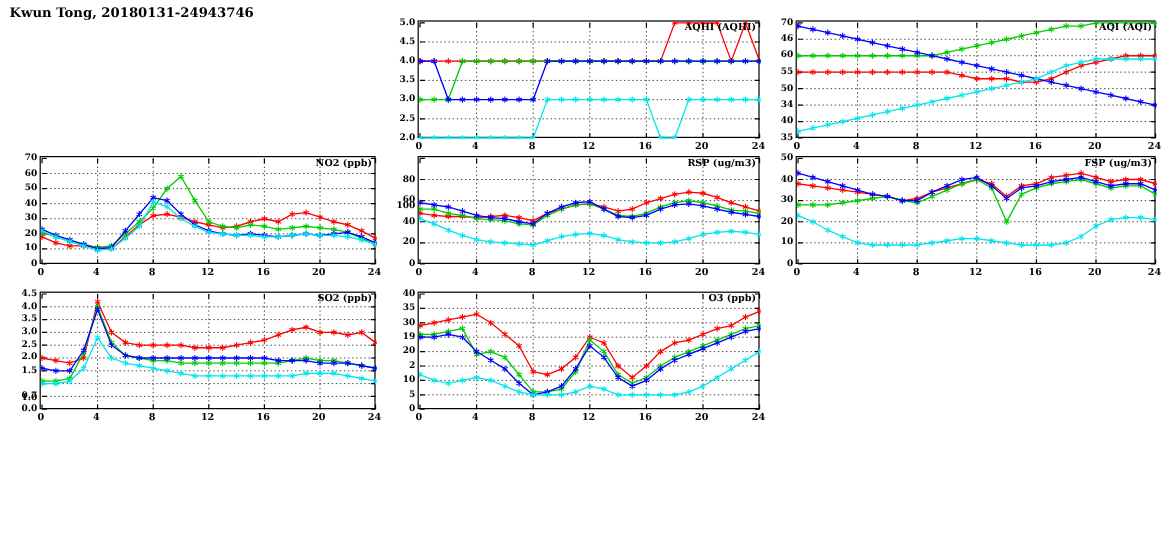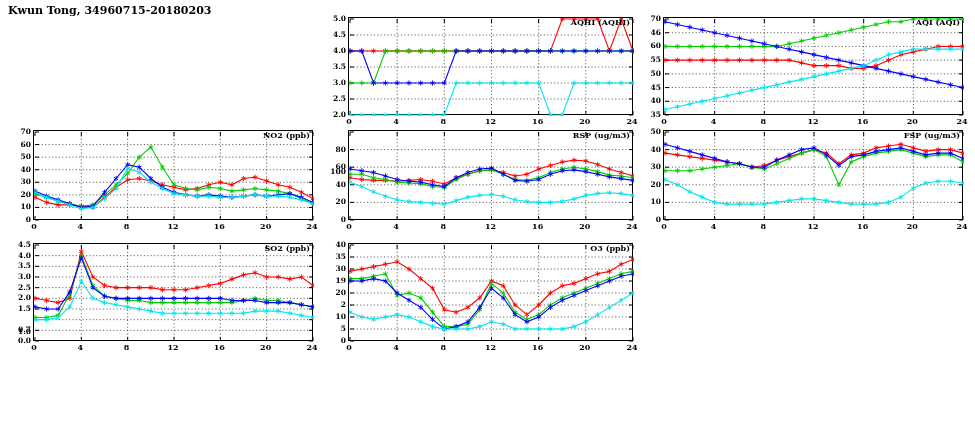"Kwun Tong, 34960715-20180203" div.title { text: 34960715-20180203 -> 20180131-24943746 }
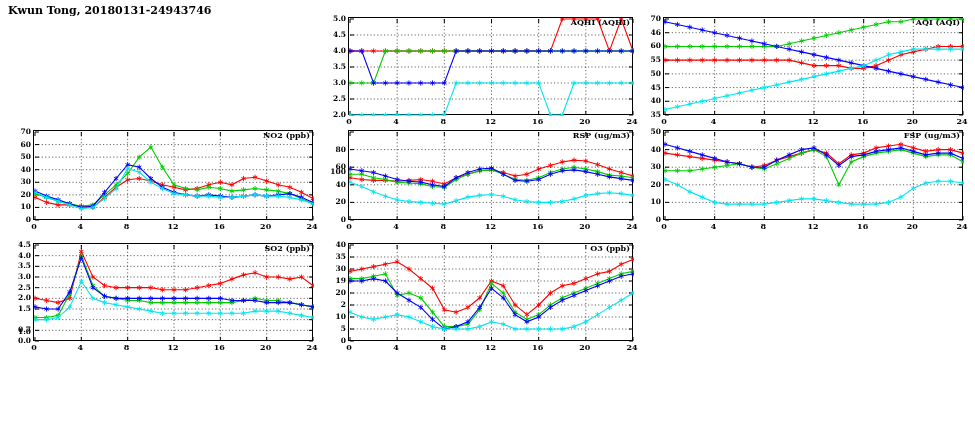"45" div.ylab { text: 45 -> 34 }
